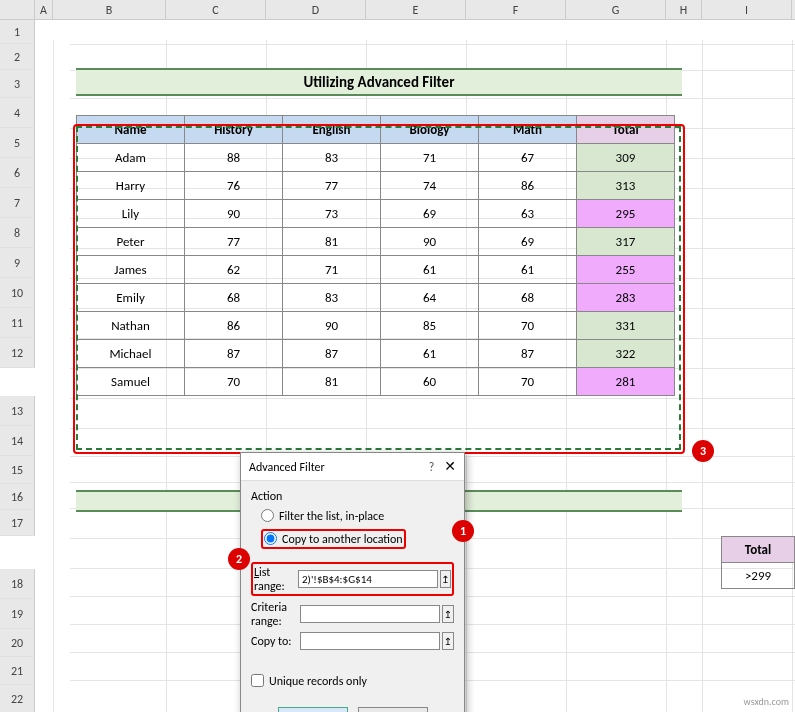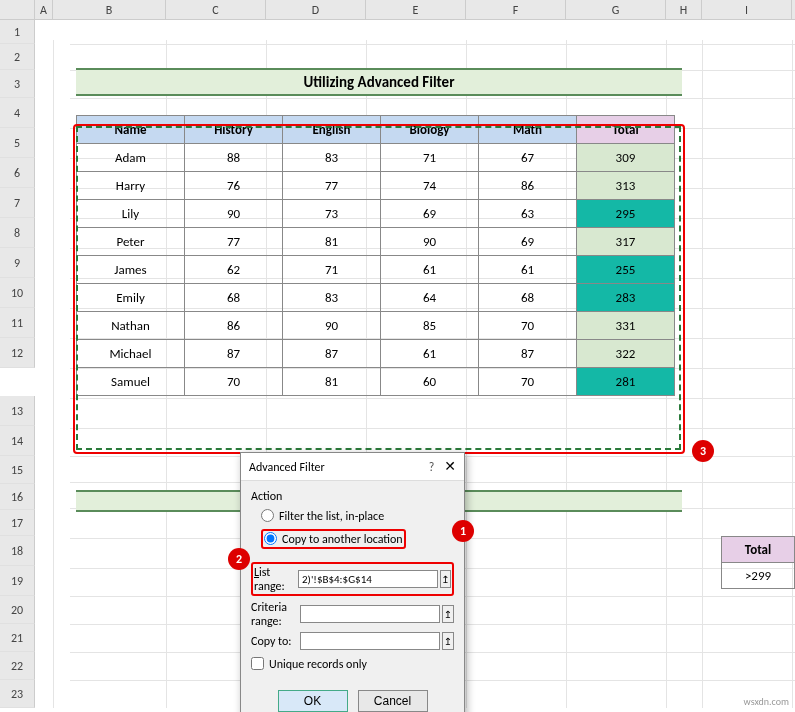"295" .data-table td.total-bad { background: #14b8a6 -> #f0abfc }
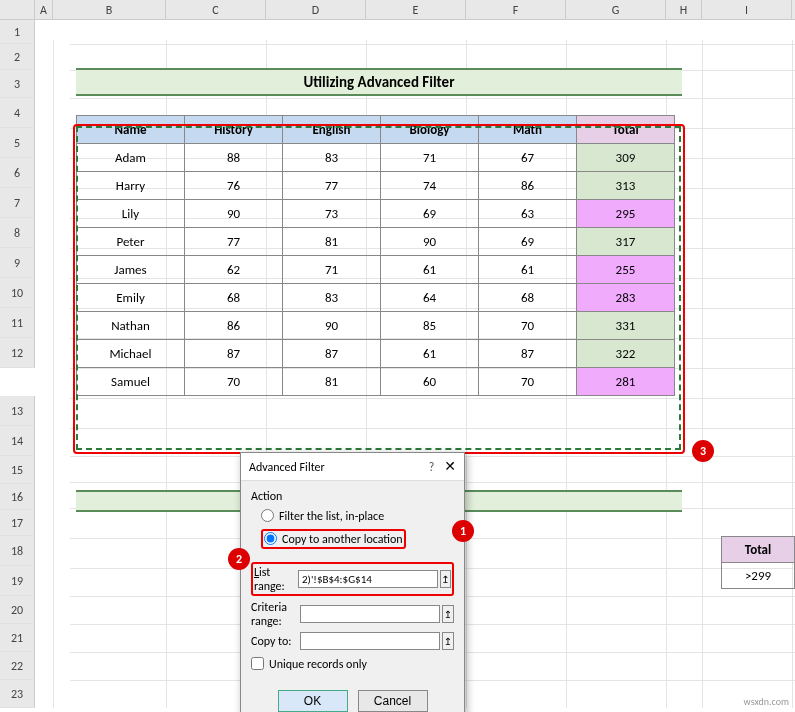"18" div.row-header { margin-top: none -> 33px }
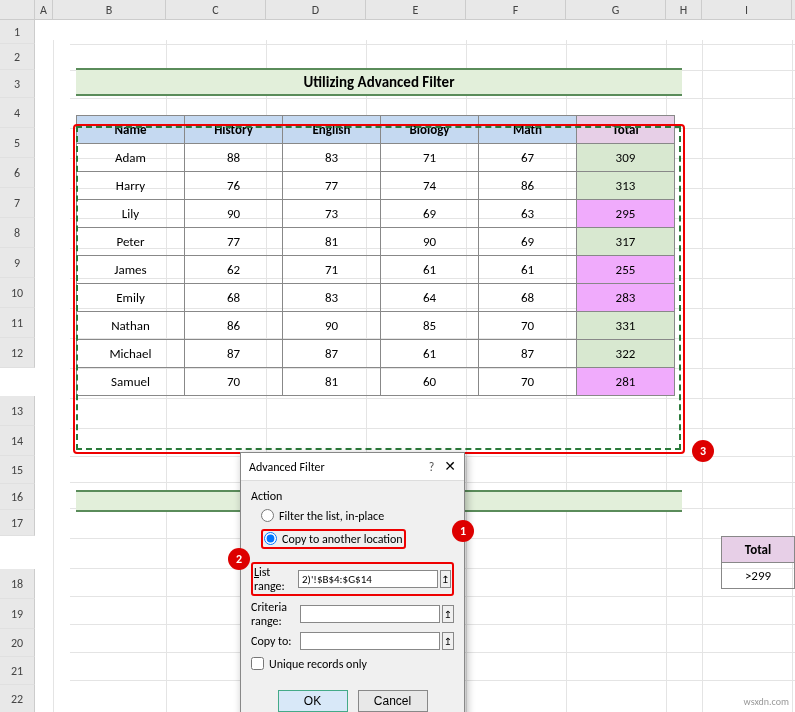"Unique records only" div.check-row { margin-top: 7px -> 24px }
